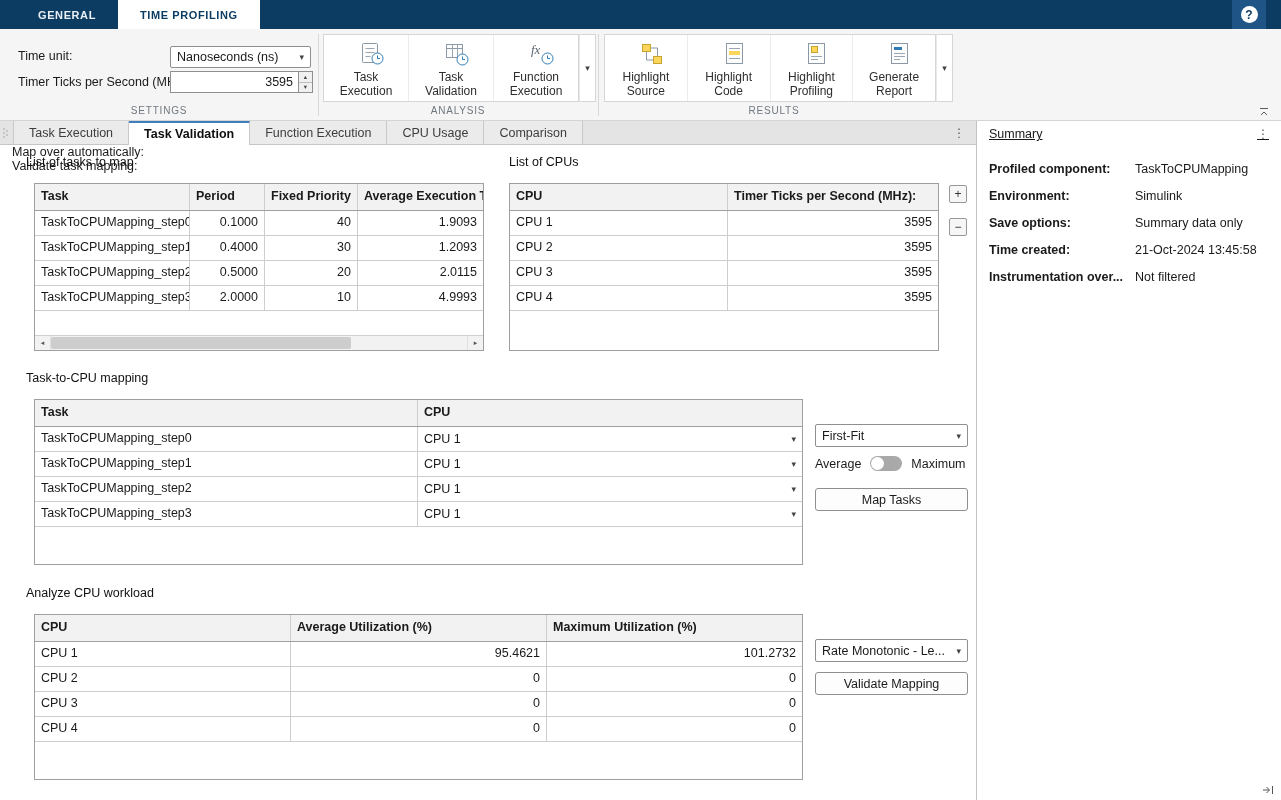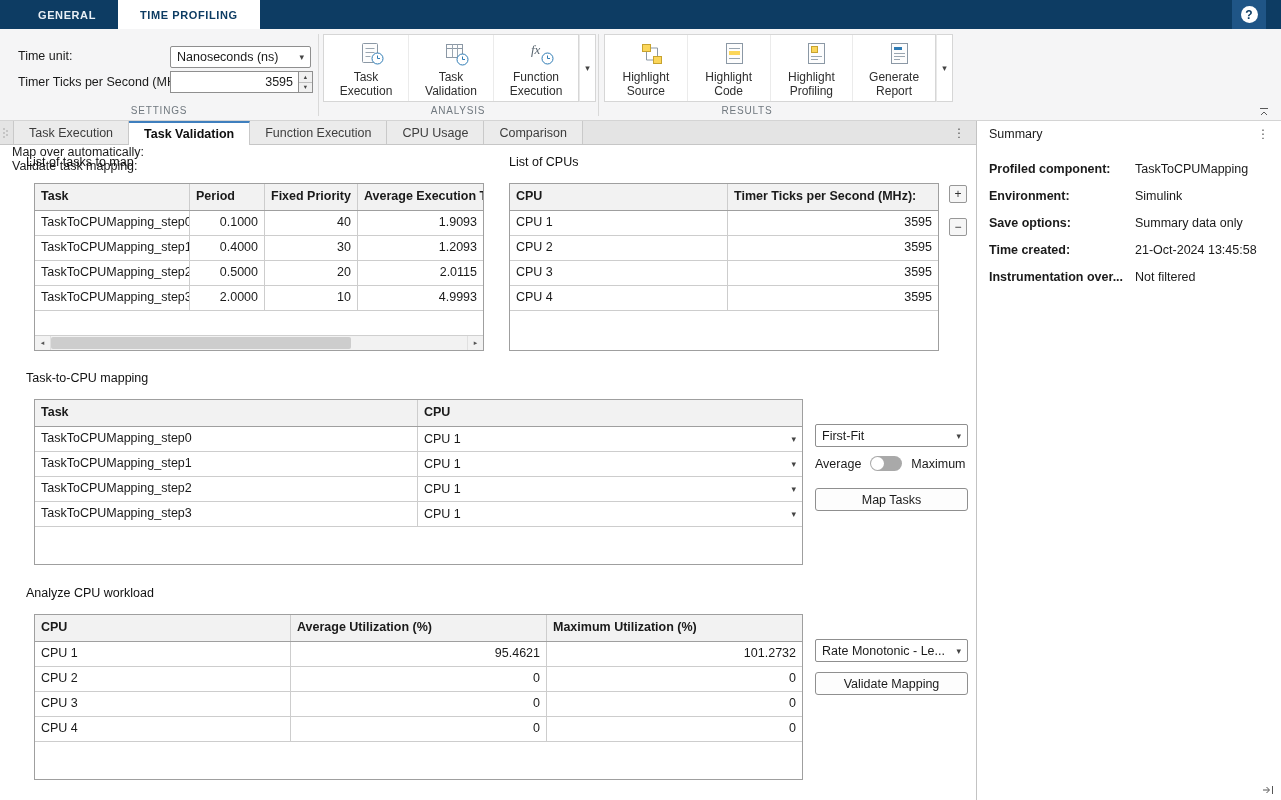"RESULTS" div.rb-caption { left: 567px -> 594px }
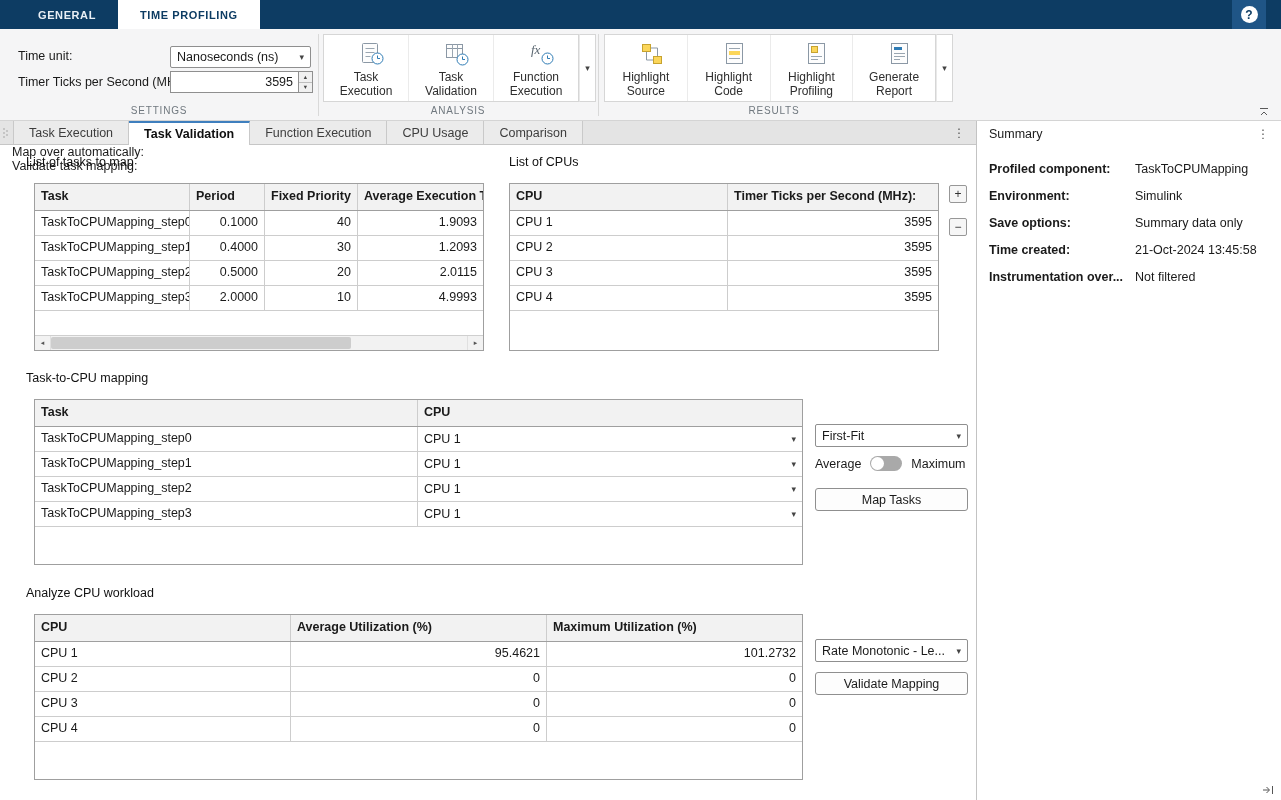"Summary" .summary-header { text-decoration: none -> underline }
